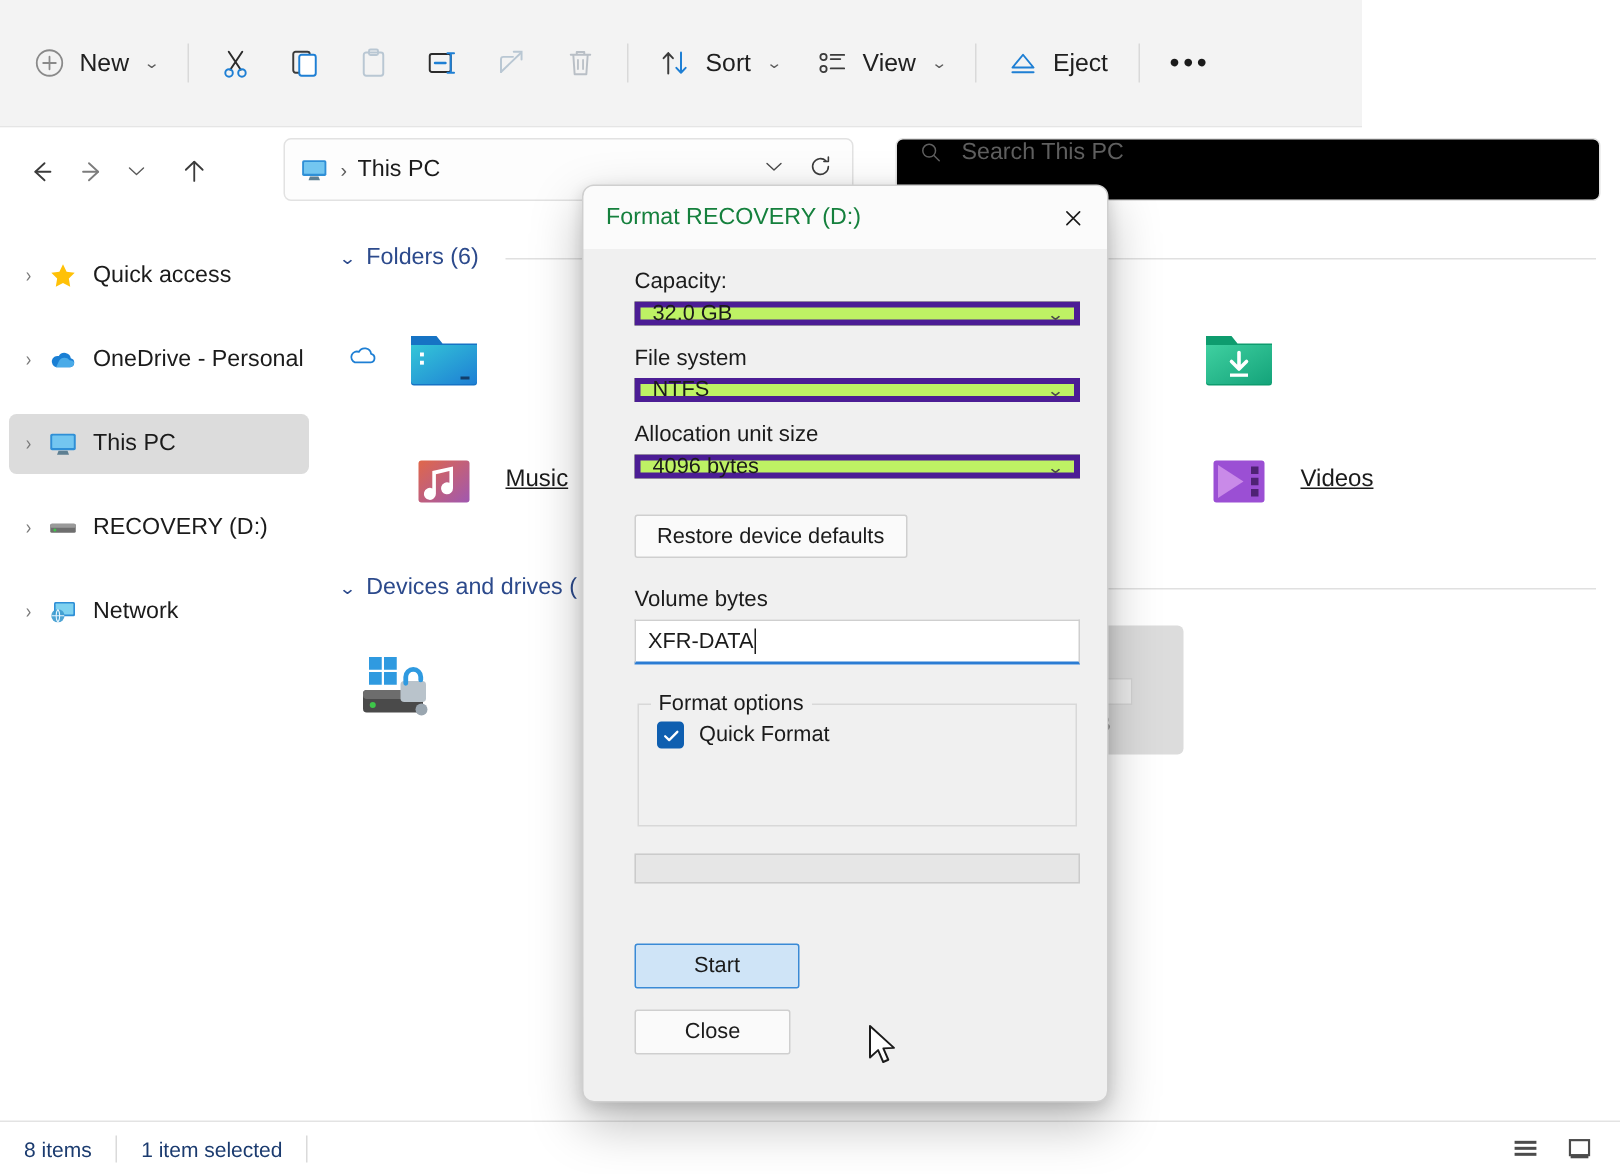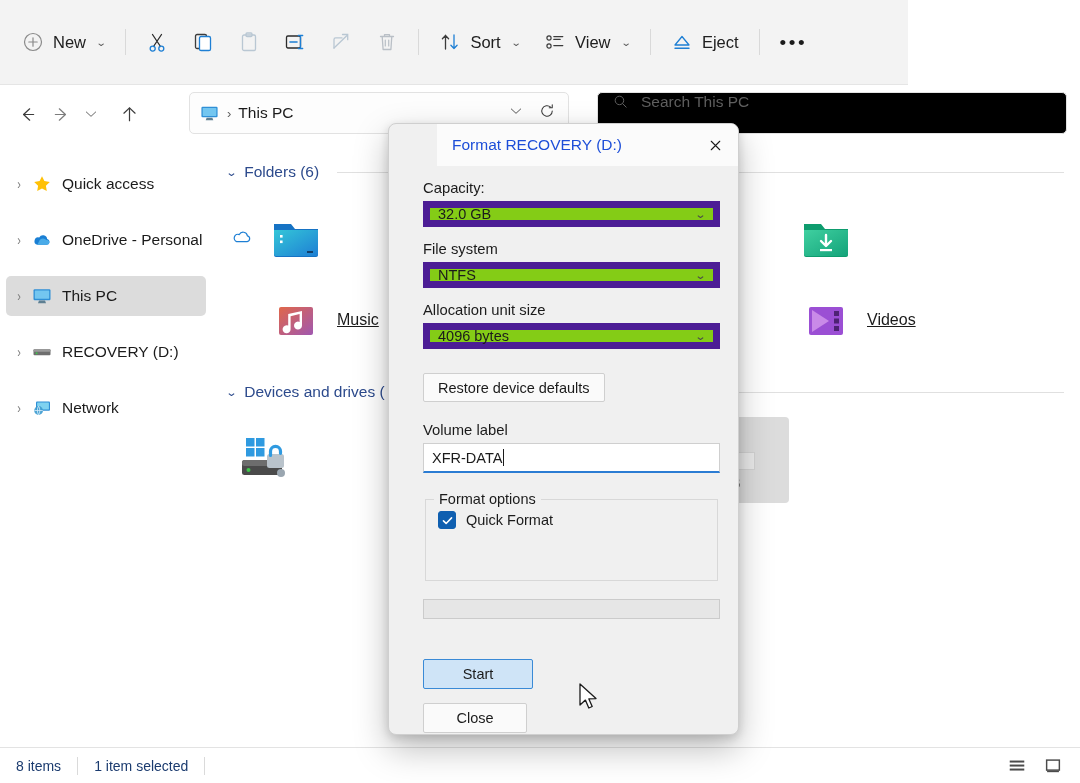"Format RECOVERY (D:)" .dlg-title { color: #1d4ed8 -> #15803d; margin-left: 48px -> none }
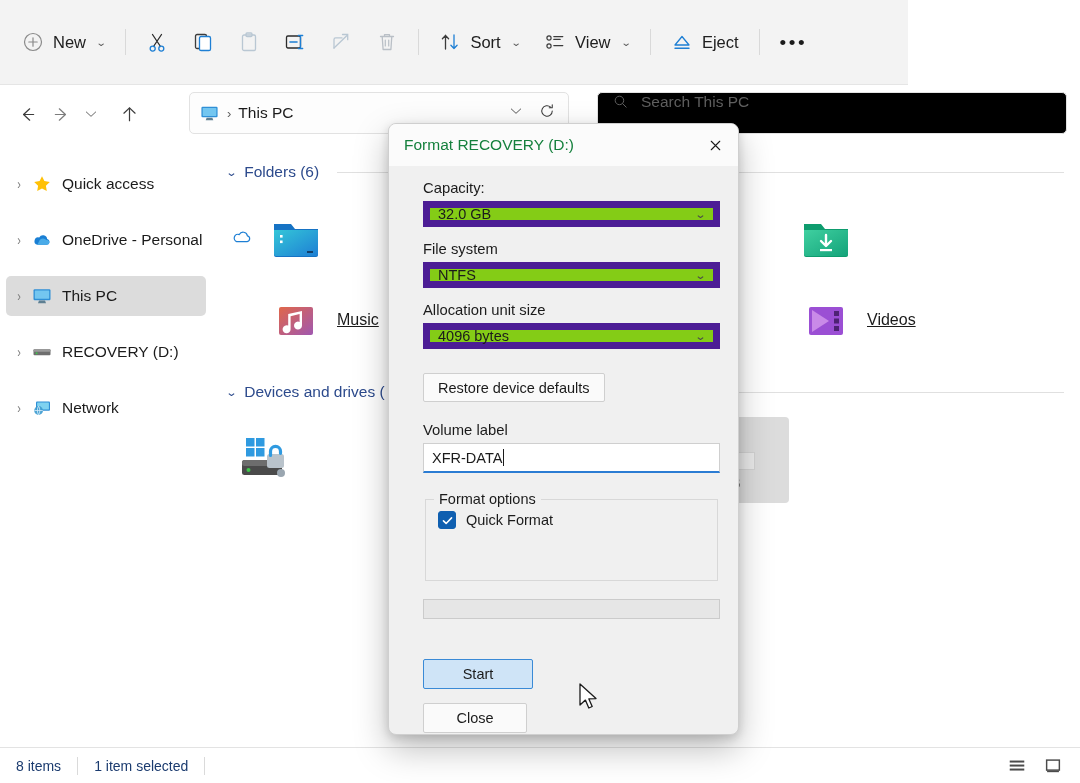"32.0 GB" .combo { background: #84cc16 -> #bef264; border: 7px solid #4c1d95 -> 4px solid #4c1d95; height: 26px -> 16px }
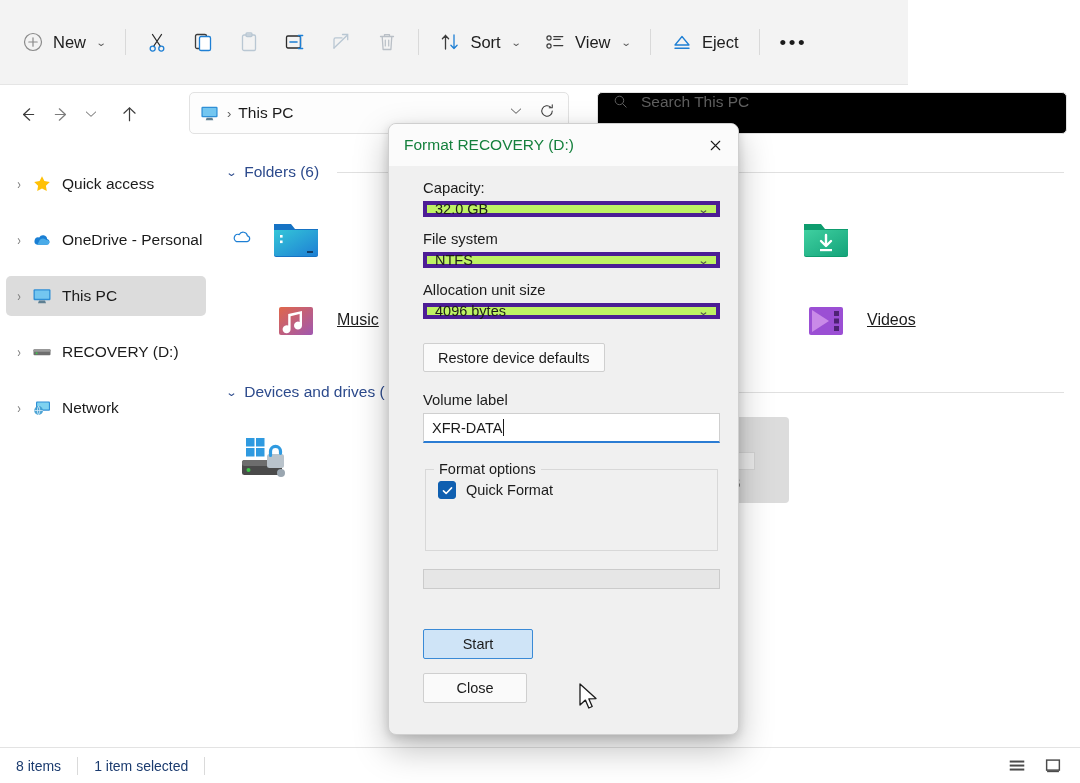"Volume label" div.fld-label { text: label -> bytes }
